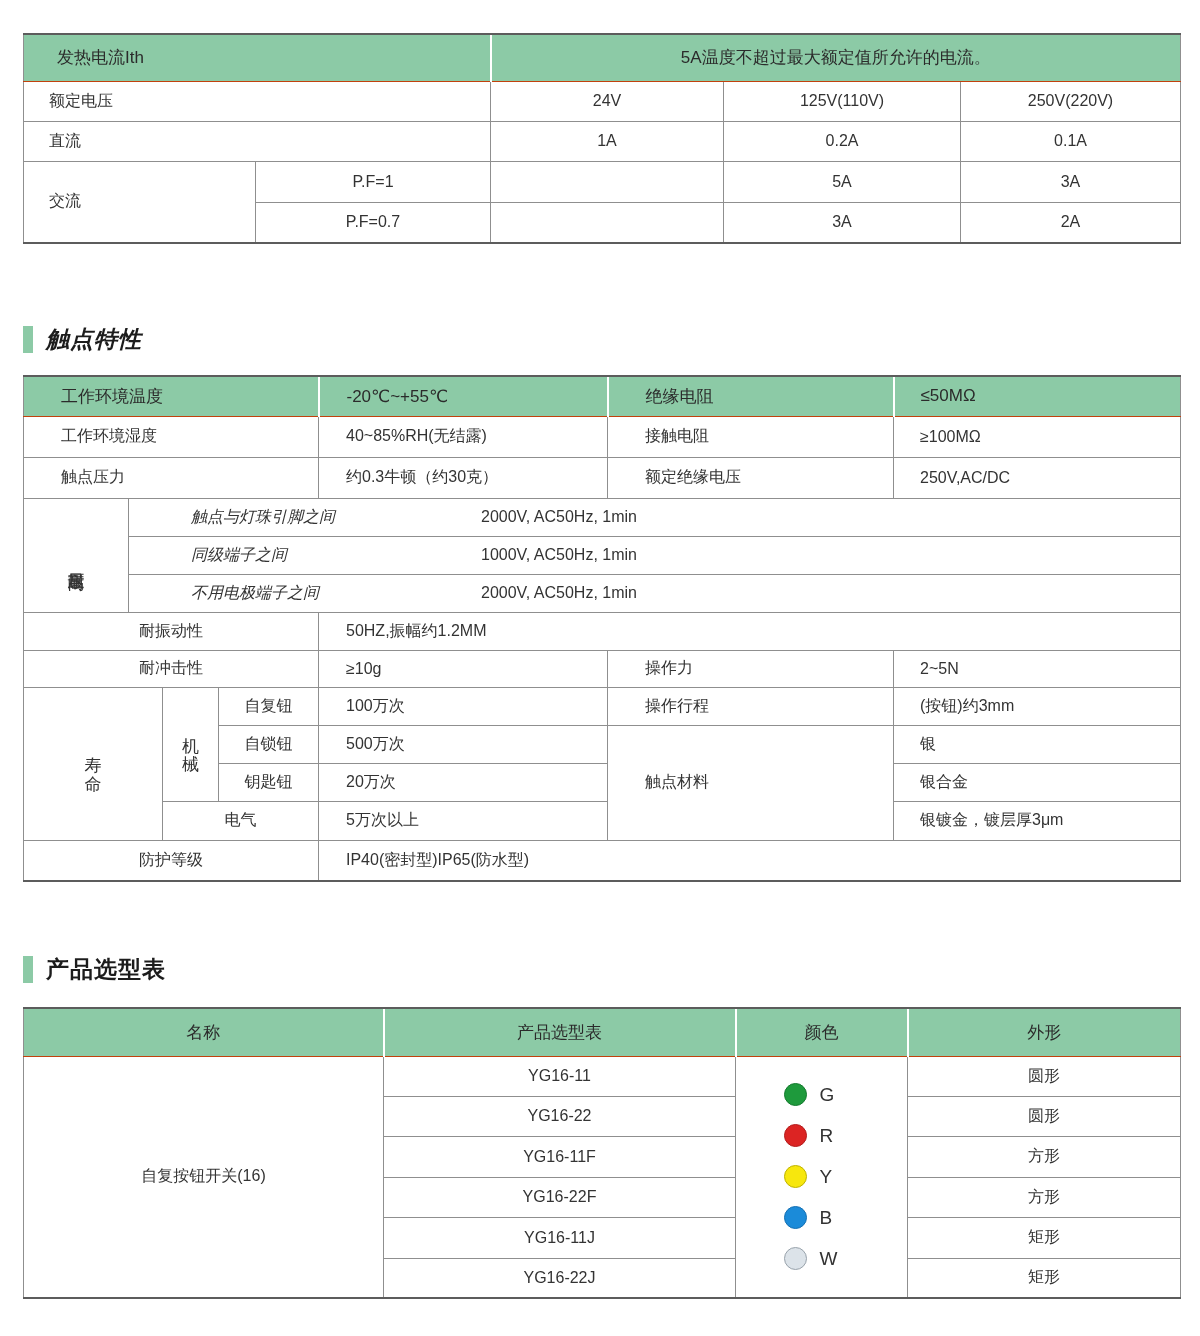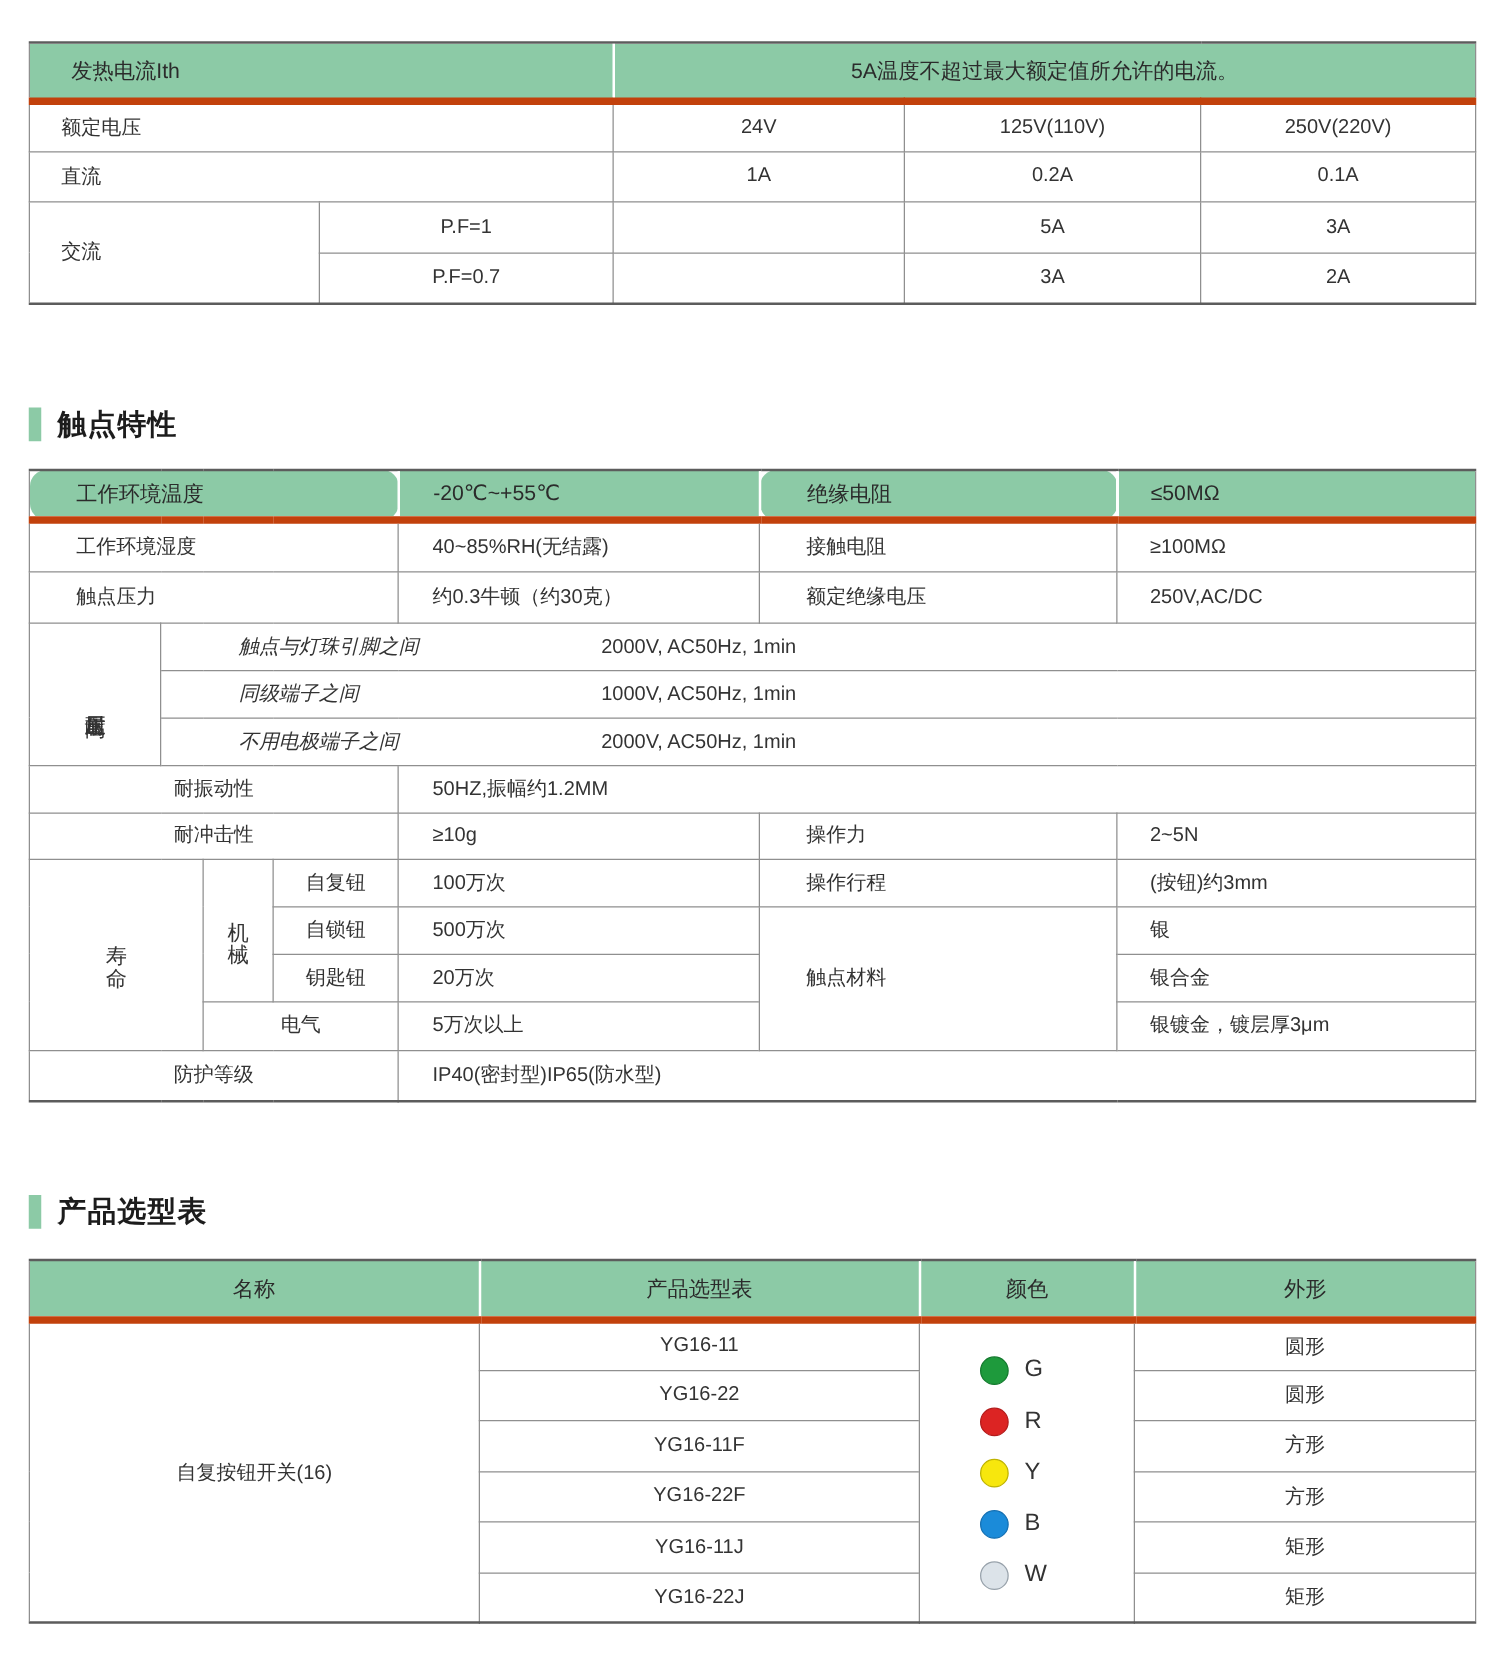"发热电流Ith" tr.hrow td { border-bottom: 6px solid #c2410c -> 1px solid #c2410c }
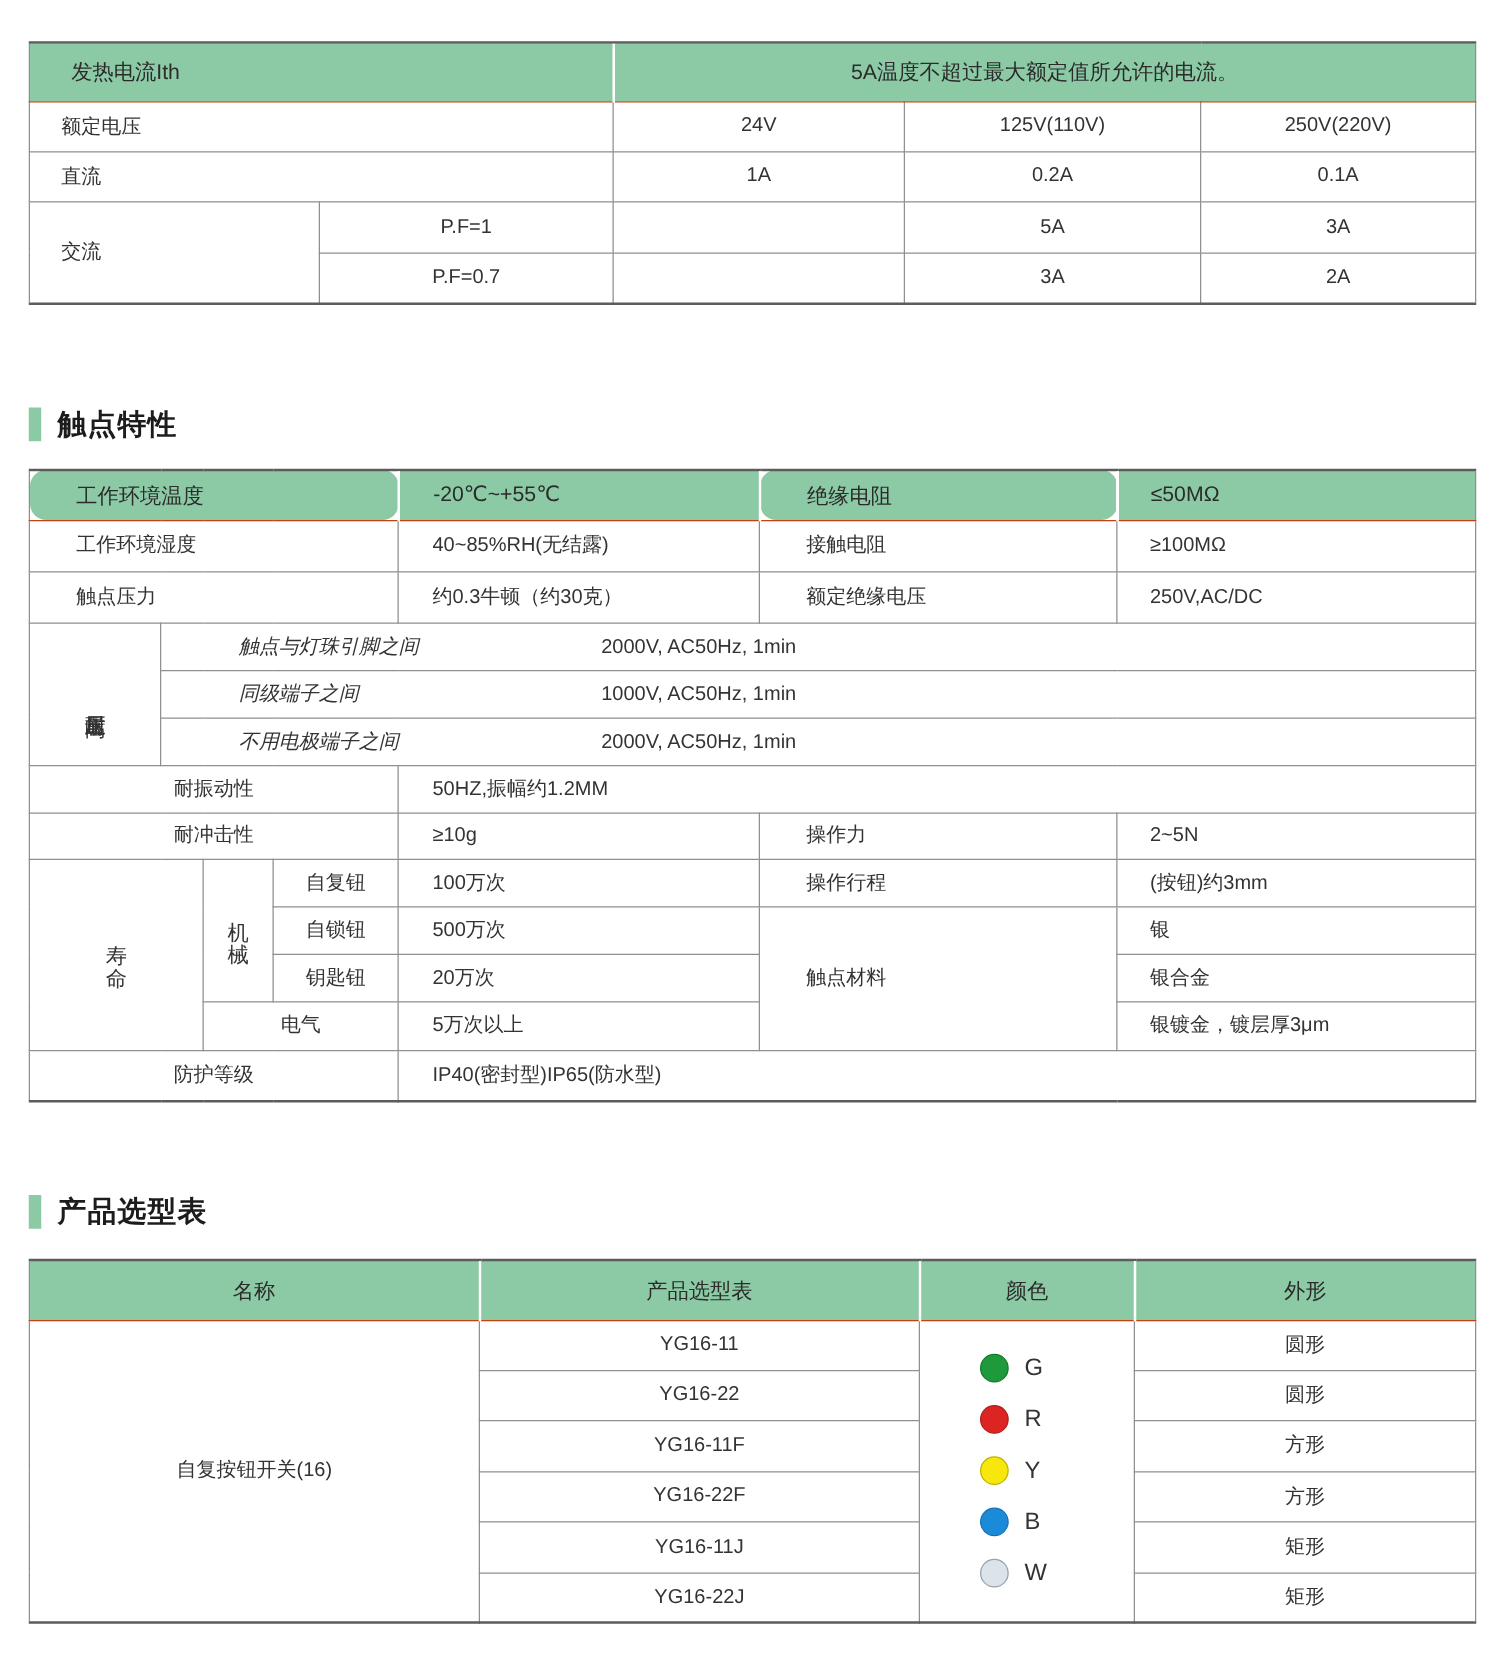"触点特性" .gap2 { font-style: none -> italic }
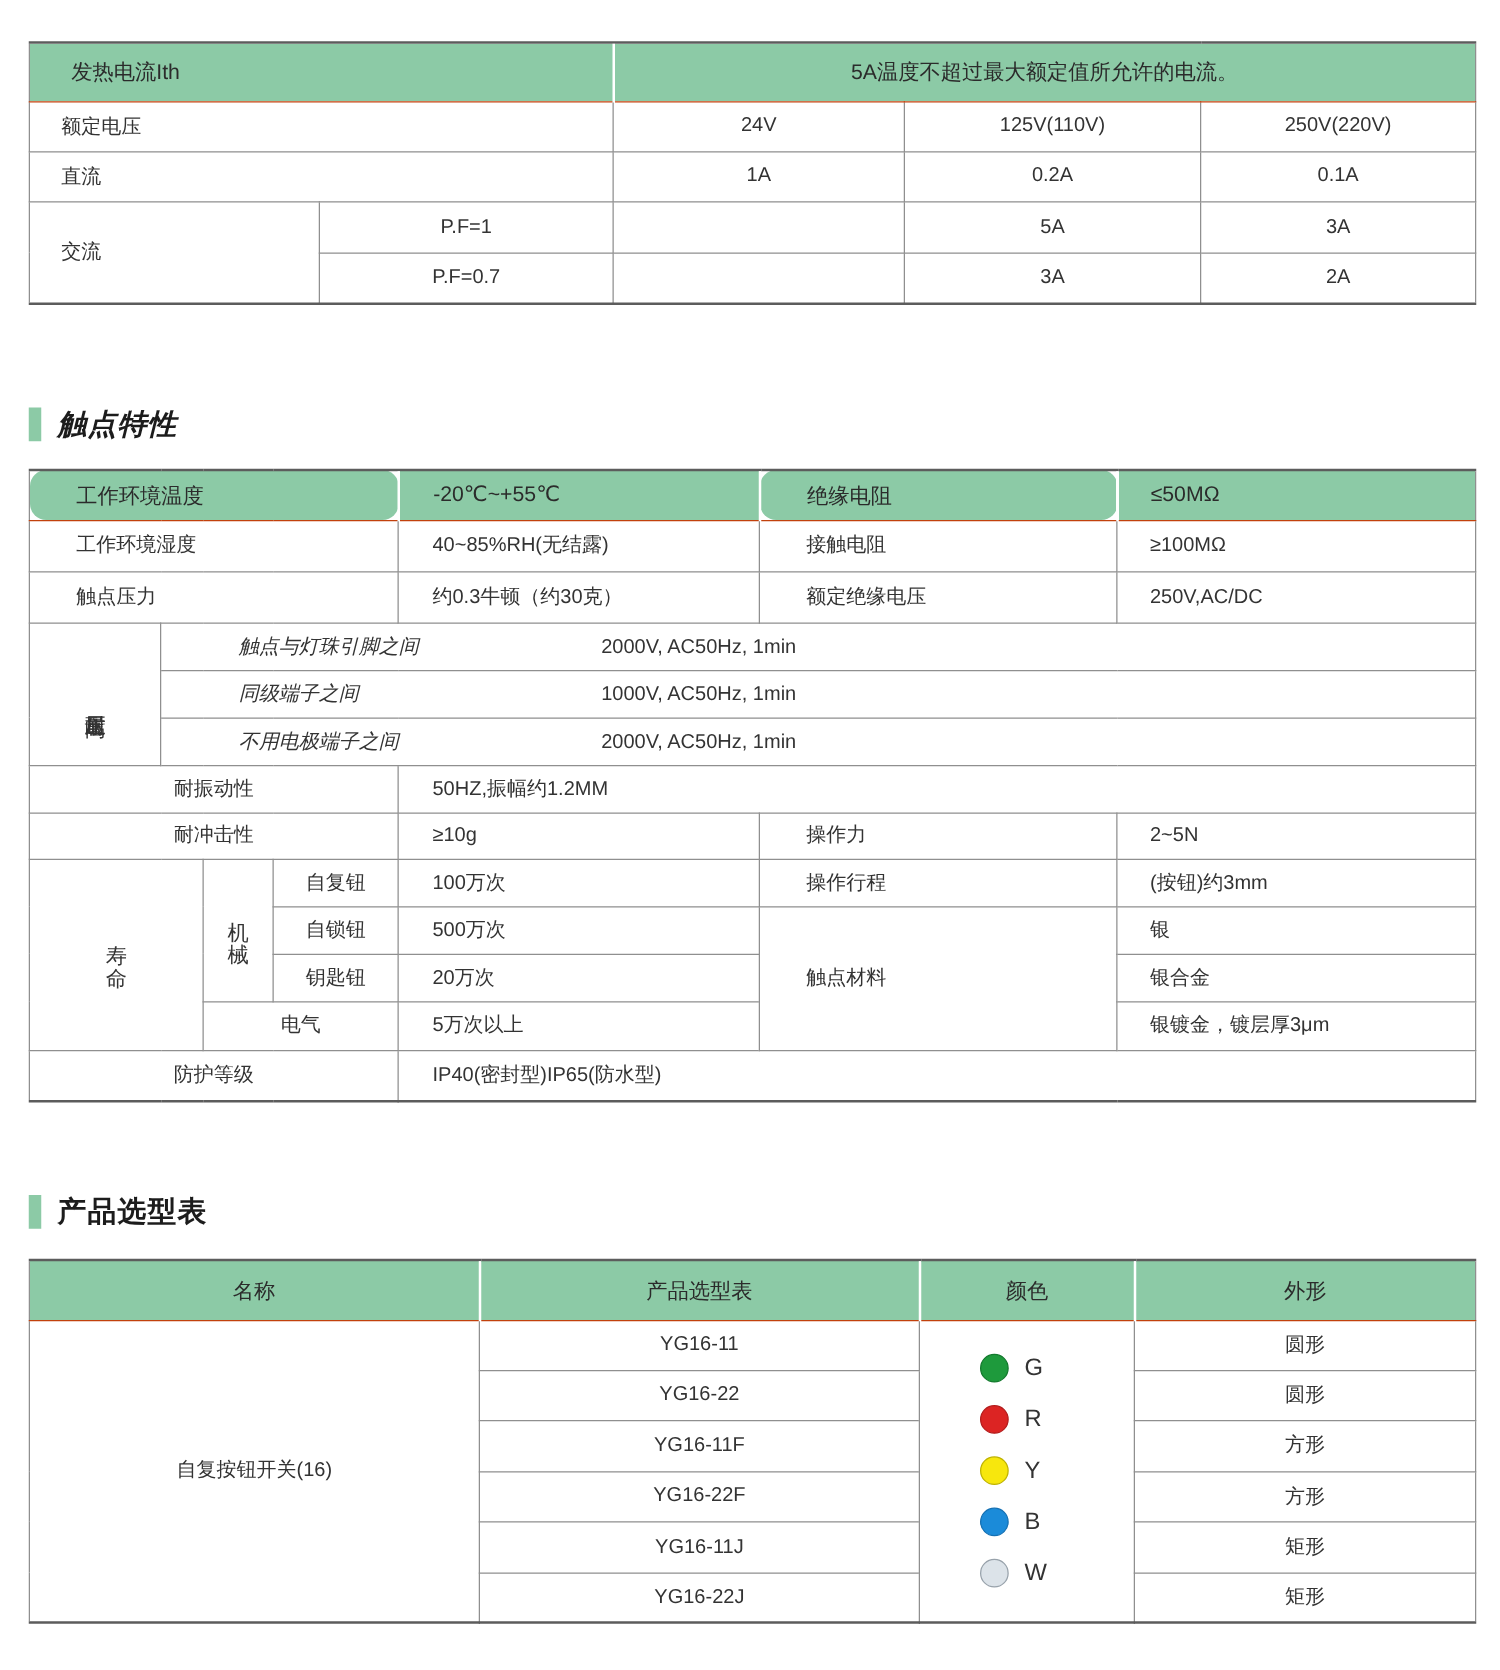"工作环境温度" .pl37 { border-radius: 13px -> none }
